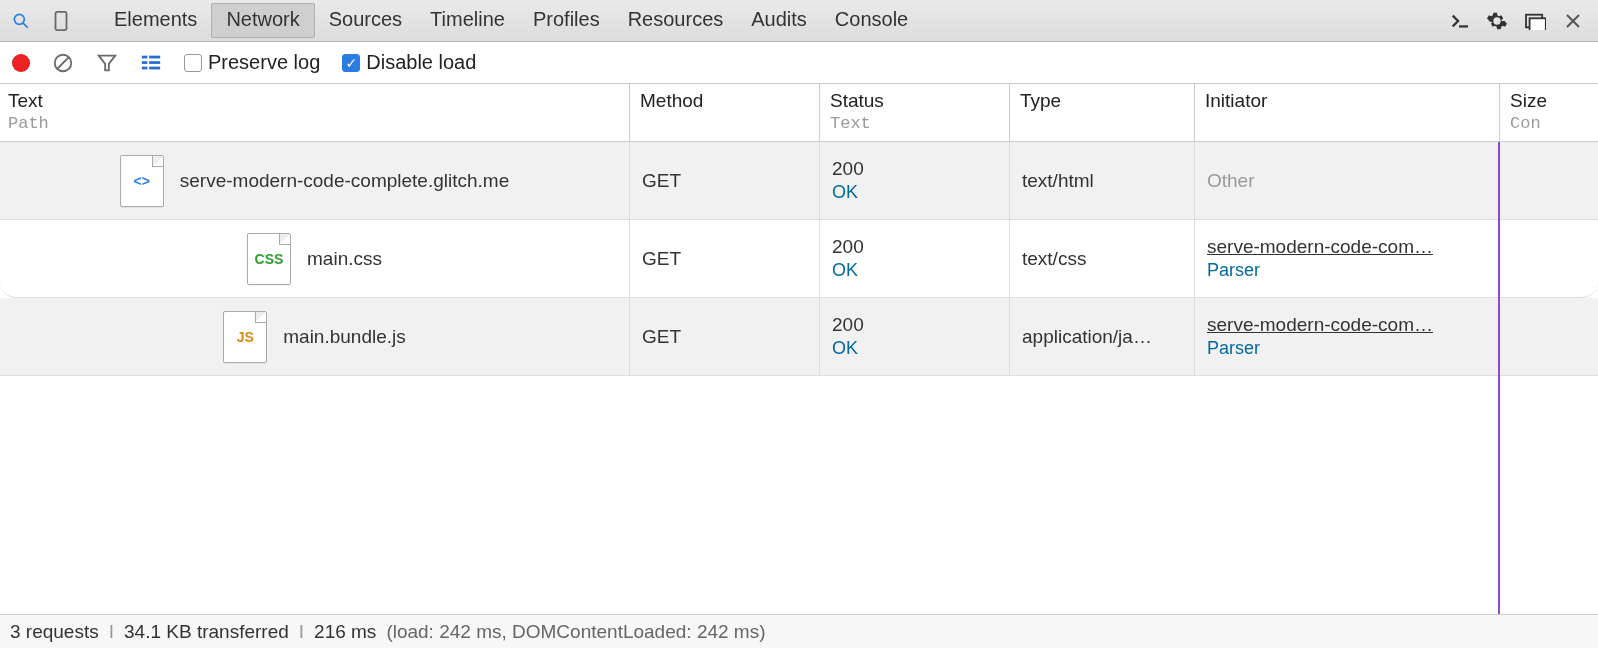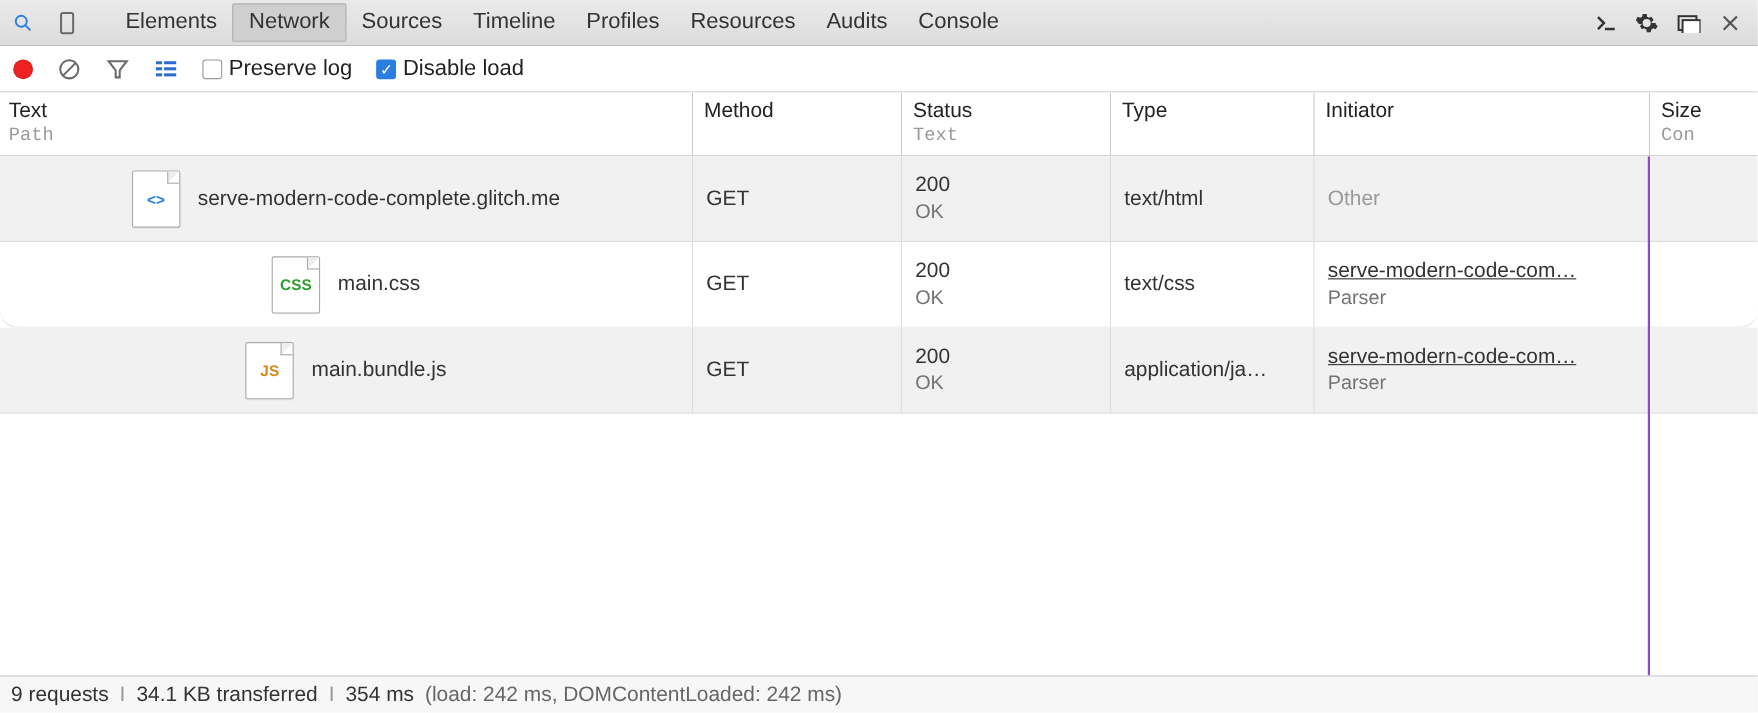"OK" .td .sub { color: #737373 -> #0369a1 }
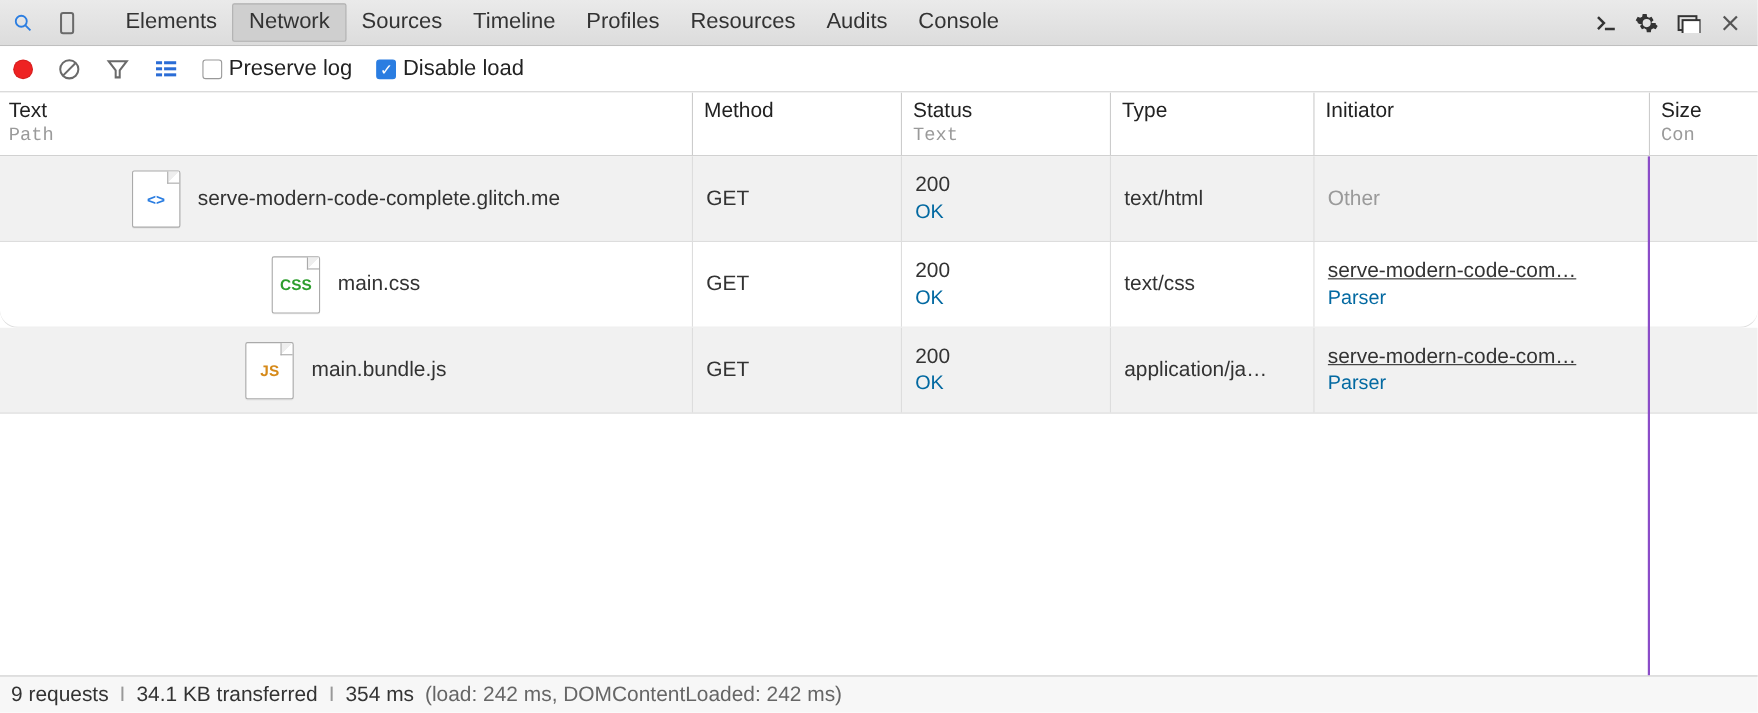"9 requests" span { text: 9 -> 3 }
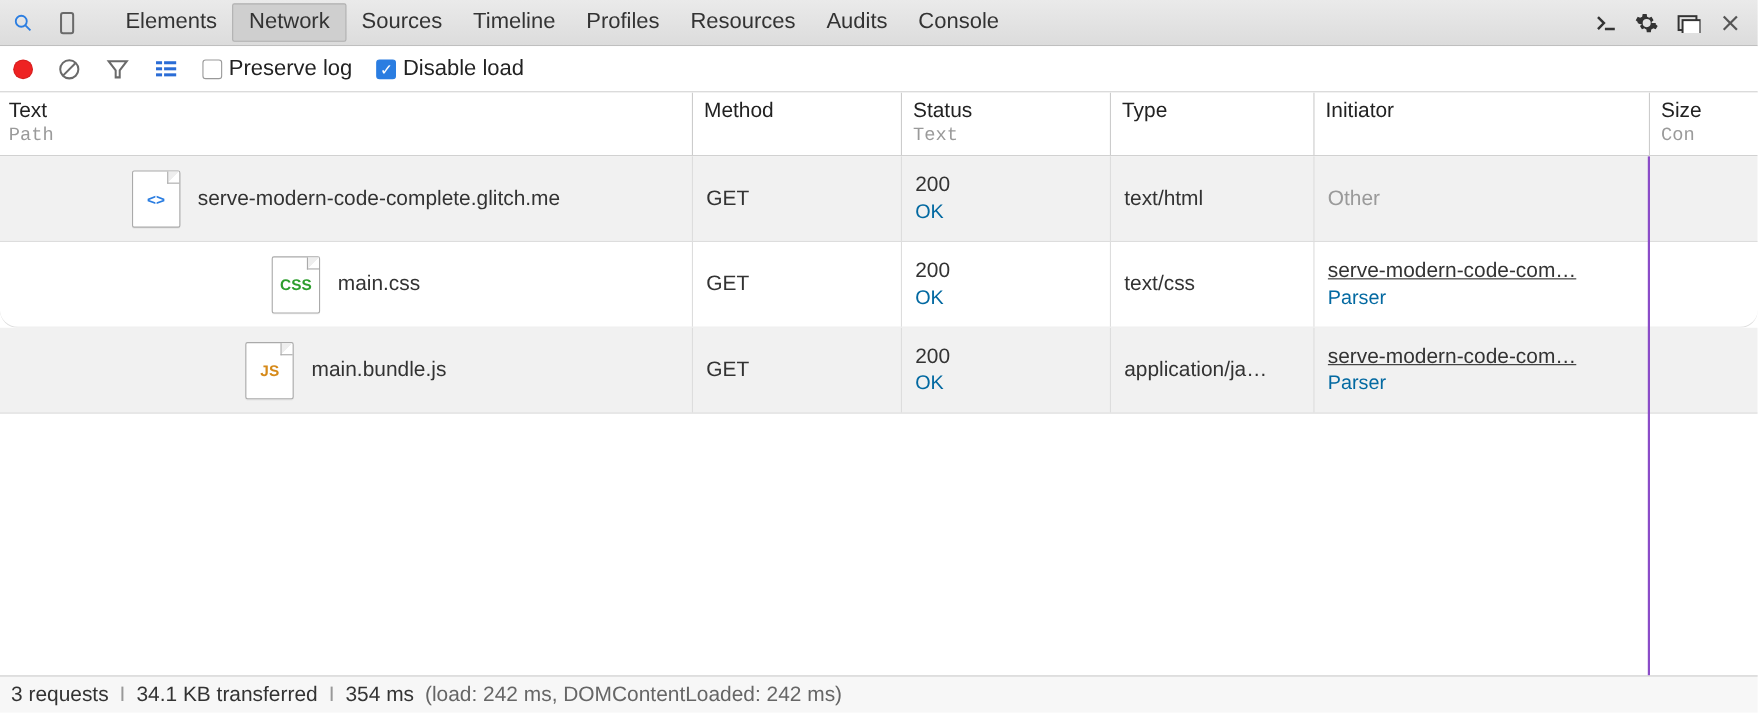"354 ms" span { text: 354 -> 216 }
